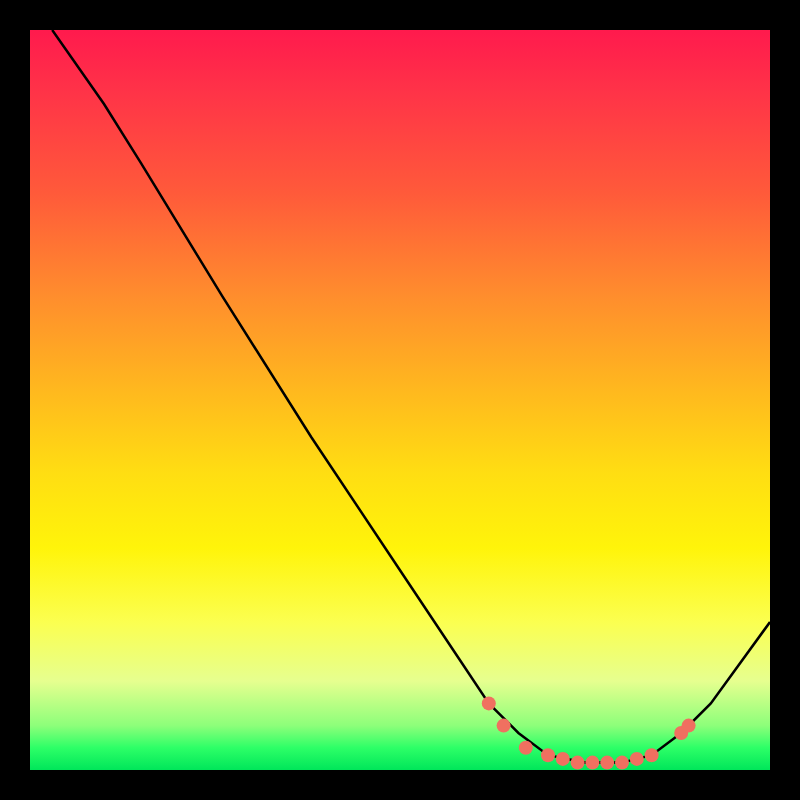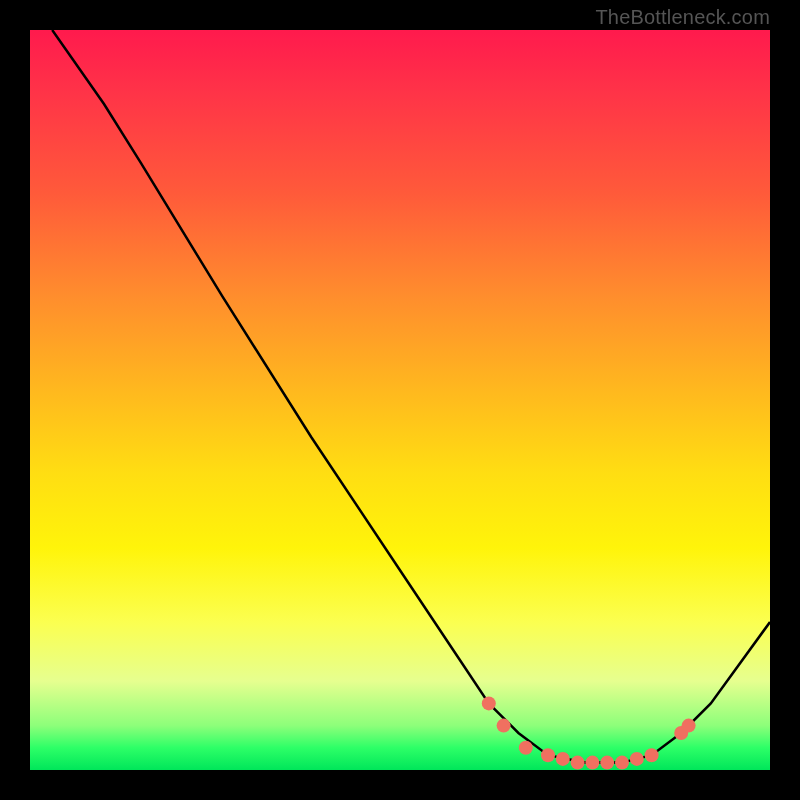"TheBottleneck.com" div.watermark { html: <div>TheBottleneck.com</div> -> none }
